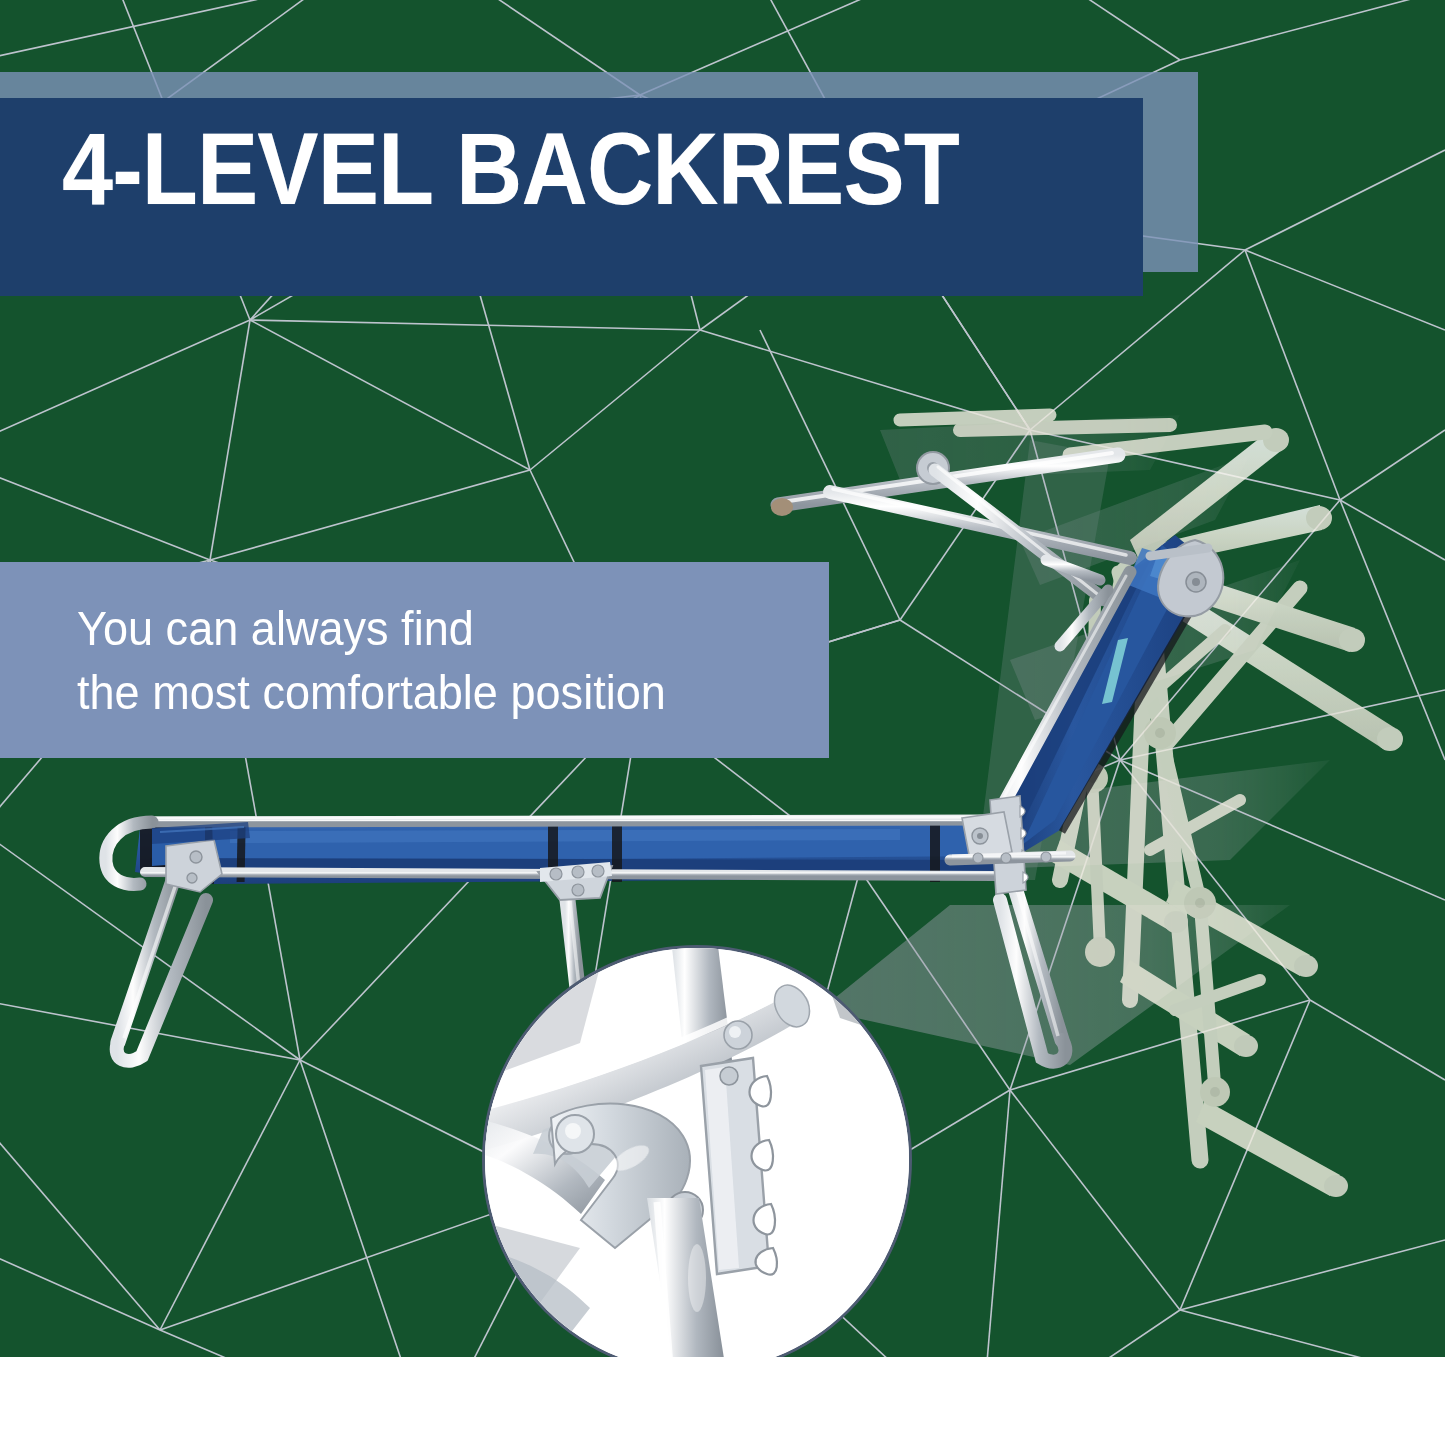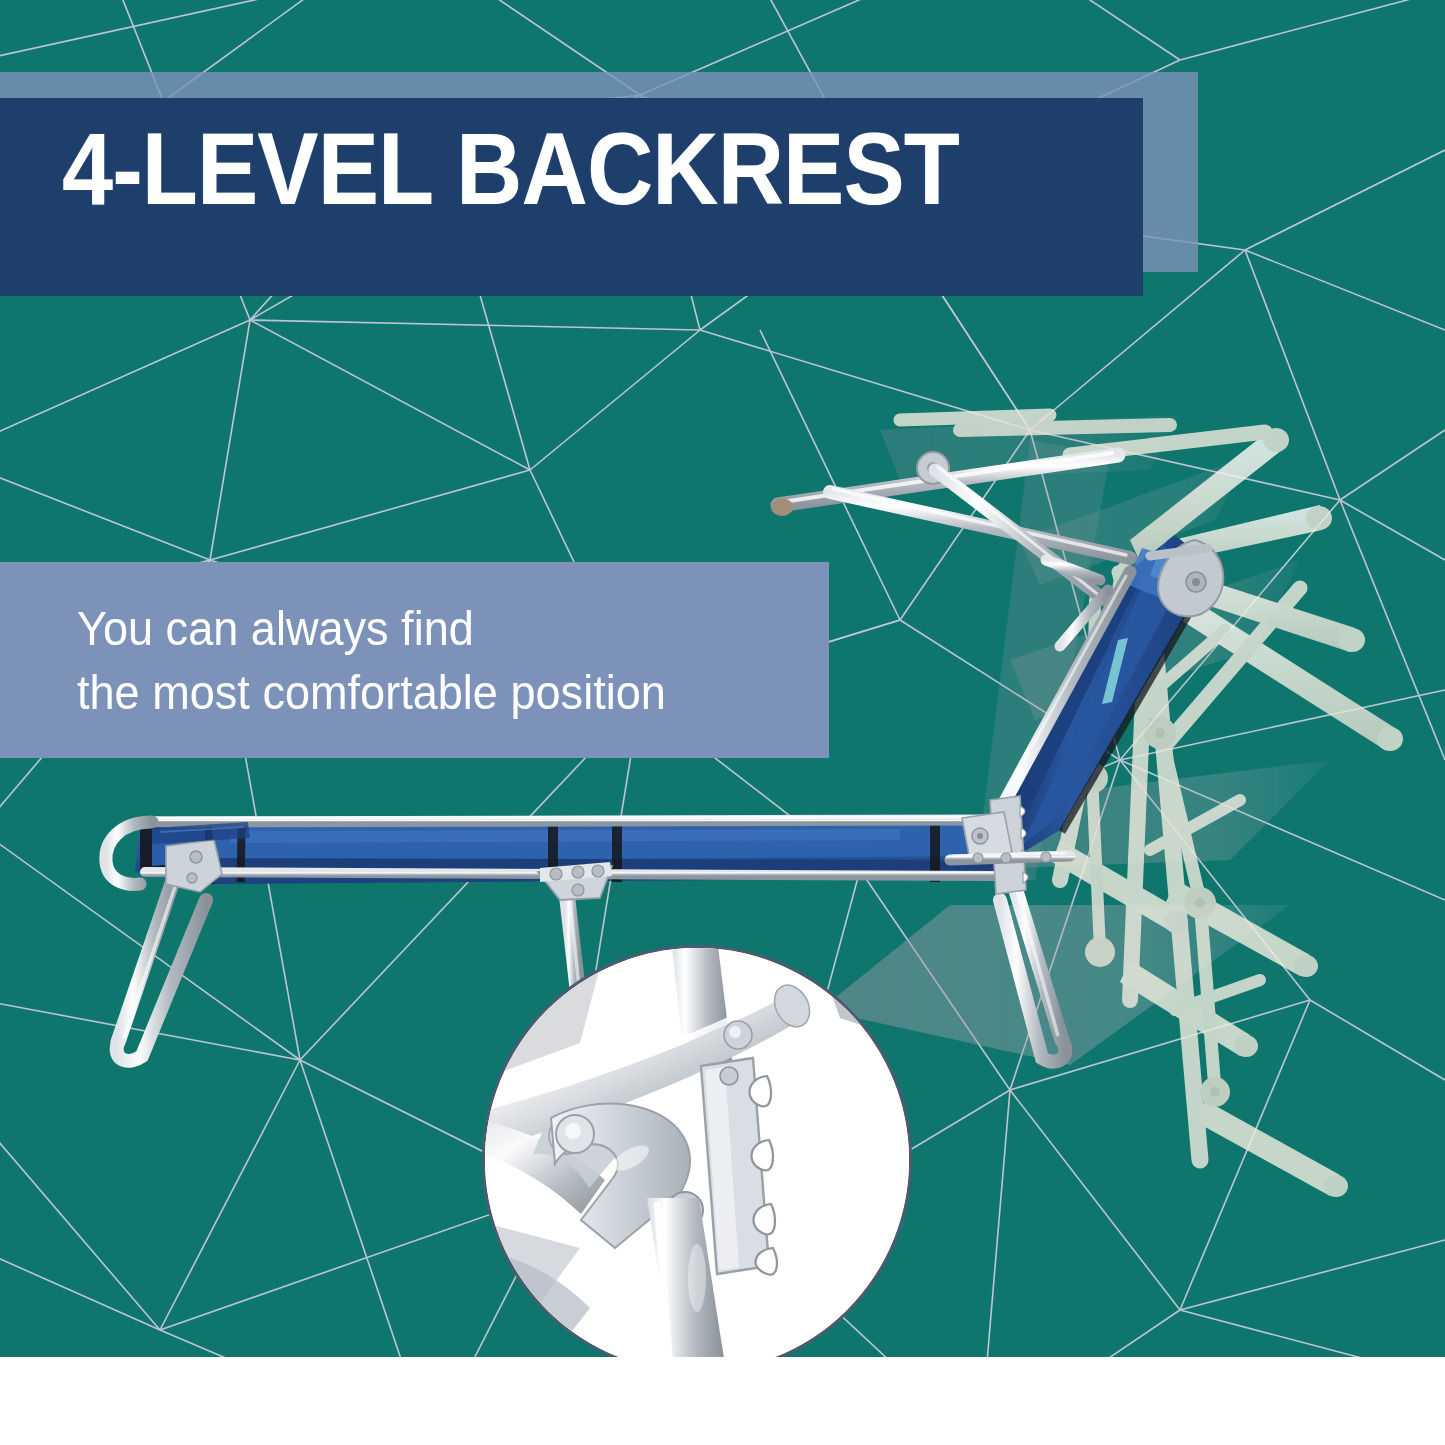"4-LEVEL BACKREST" #stage { background: #0f766e -> #14532d }
